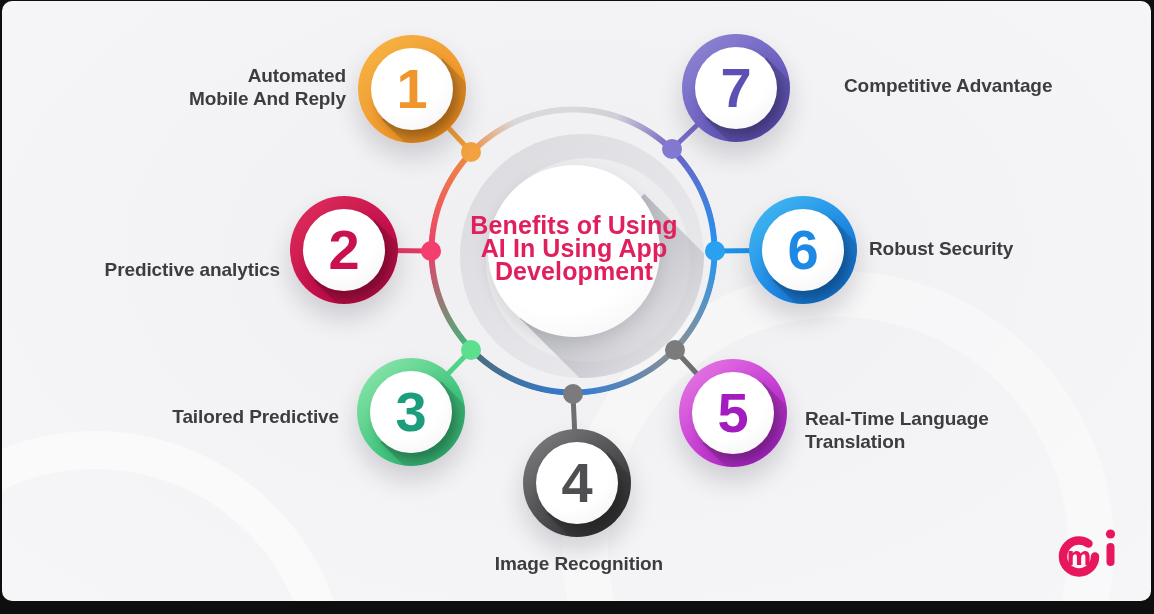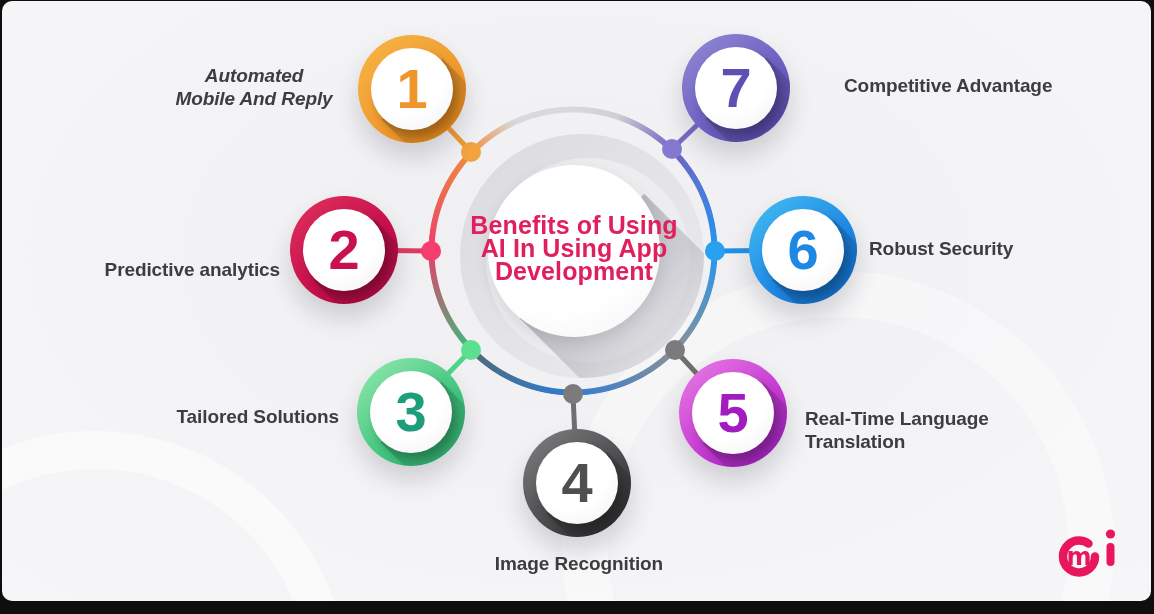"Automated" .lbl1 { font-style: italic -> none; left: 152px -> 144px; text-align: center -> right }
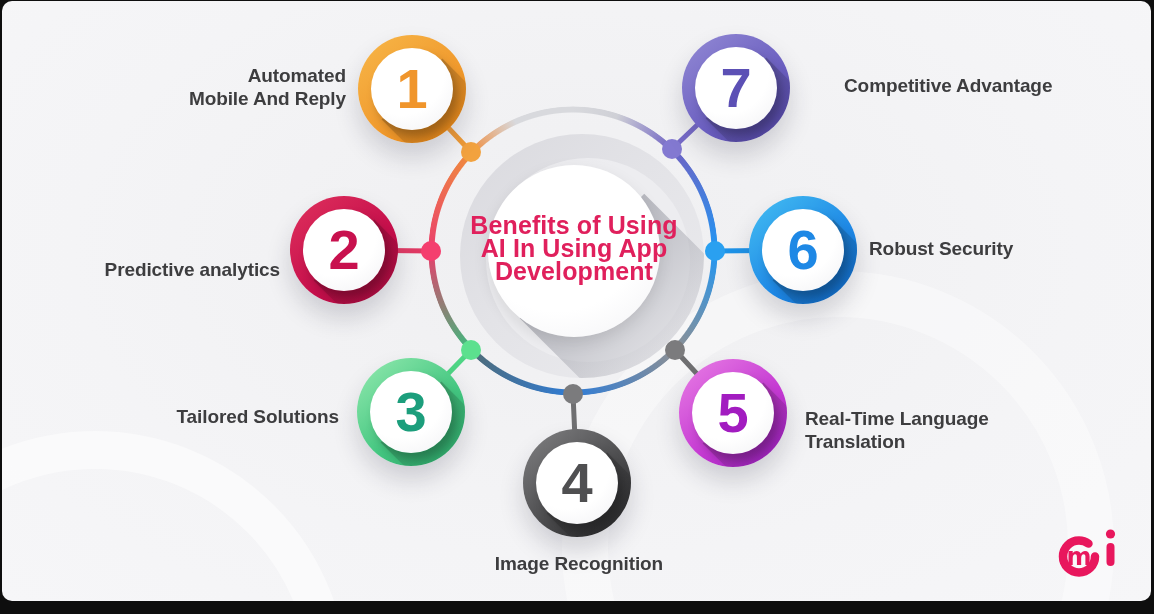"Tailored Solutions" span { text: Solutions -> Predictive }
